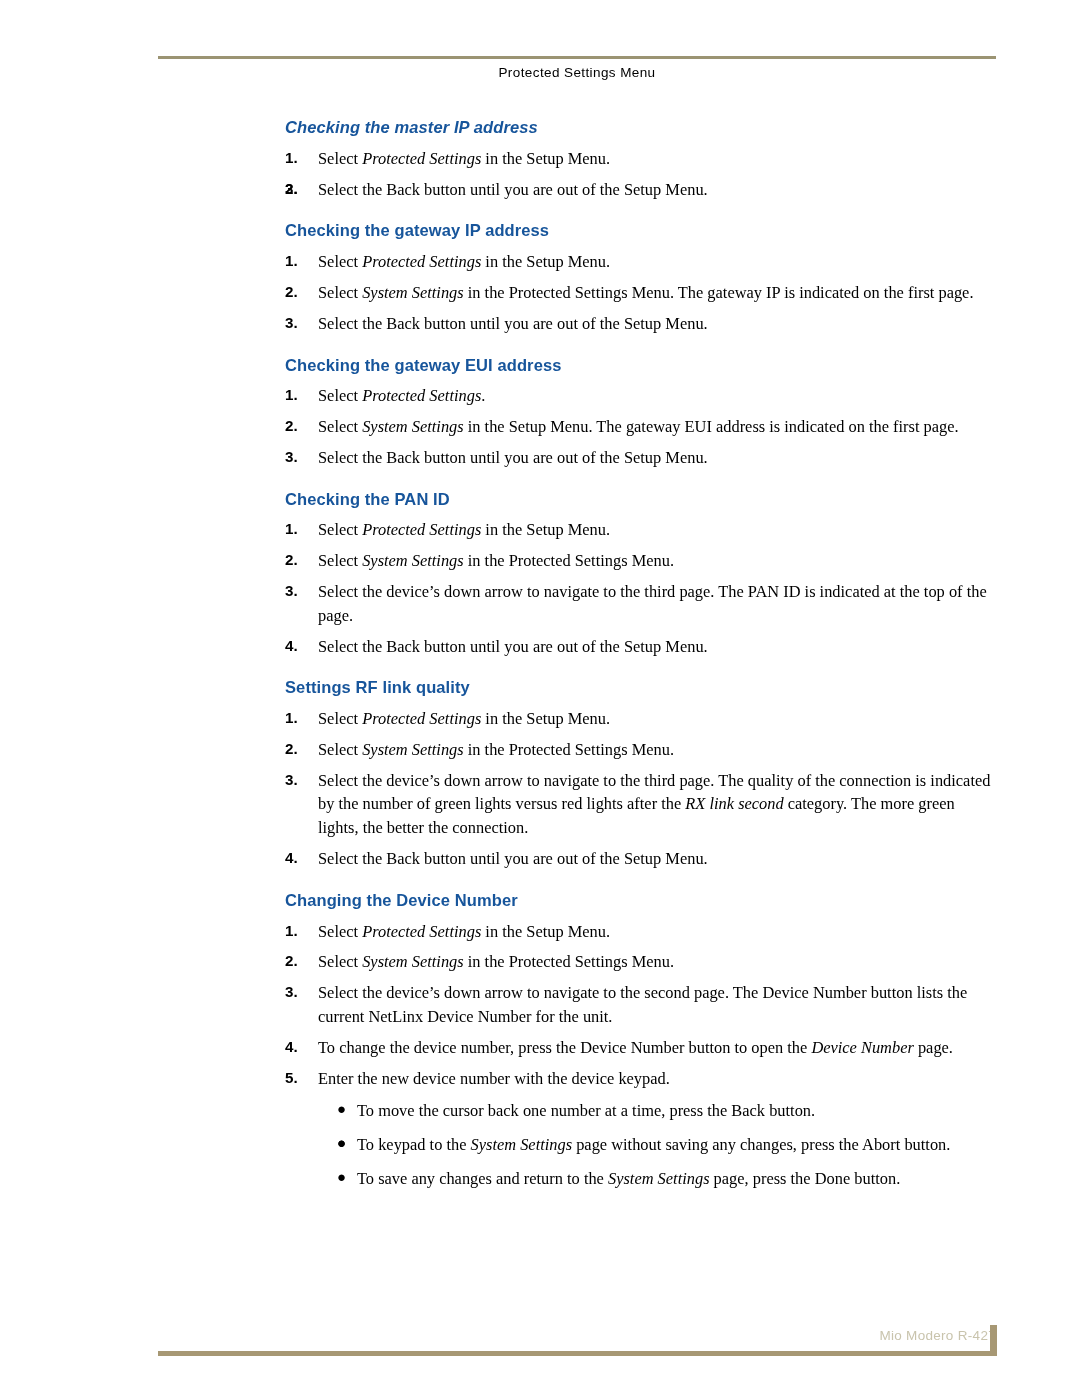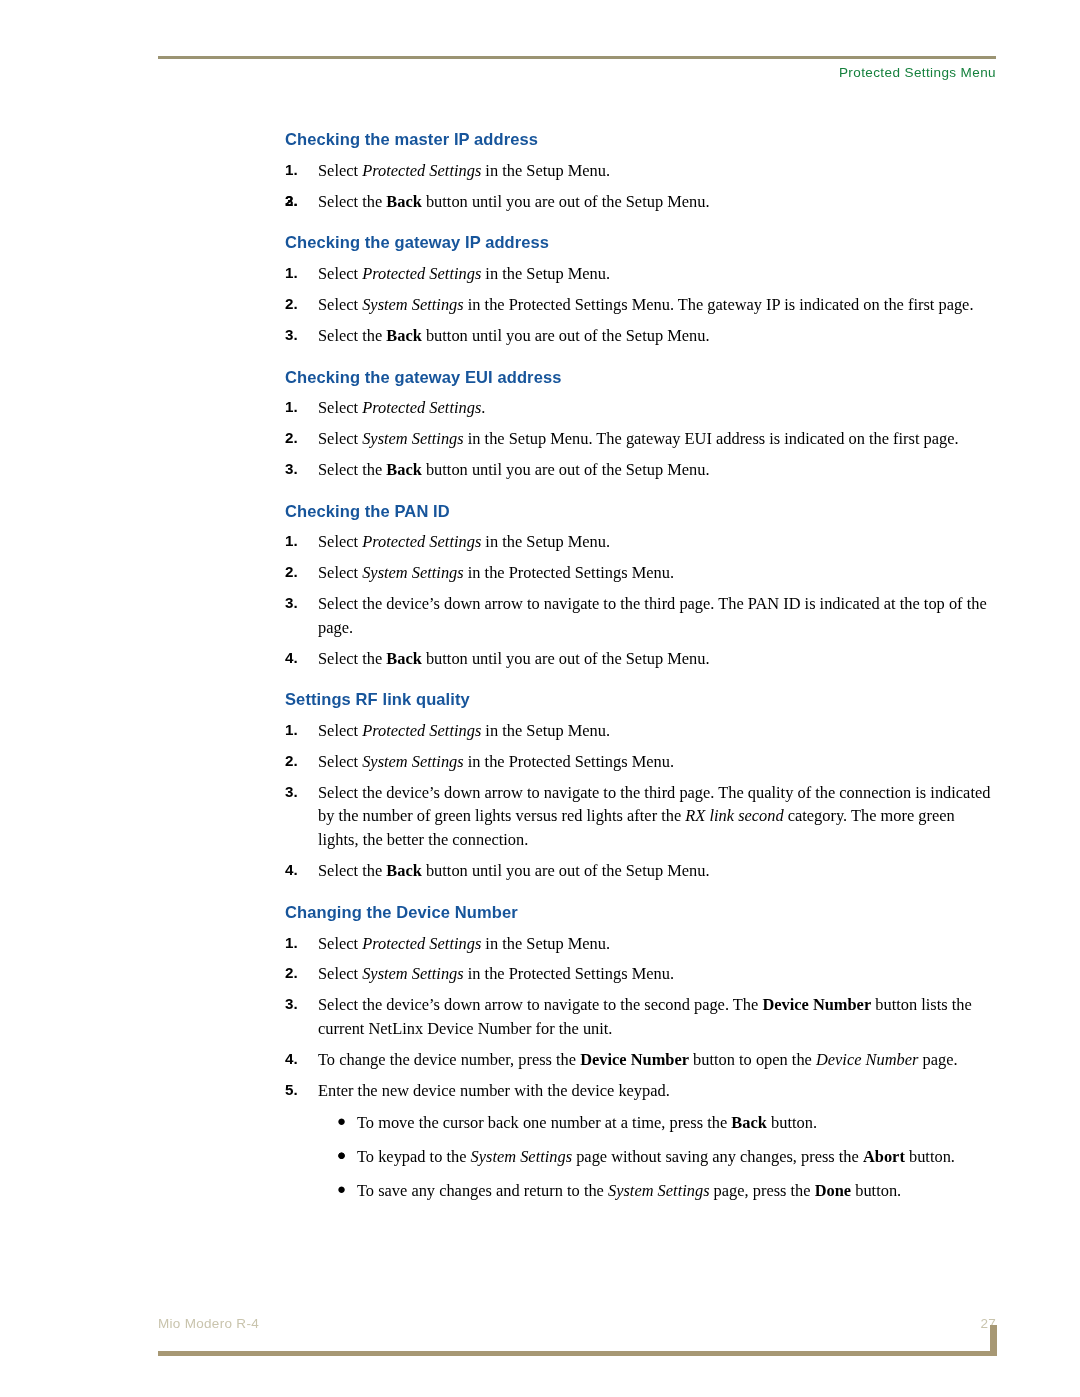"Protected Settings Menu" .header-title { color: #15803d -> #000000; text-align: right -> center }
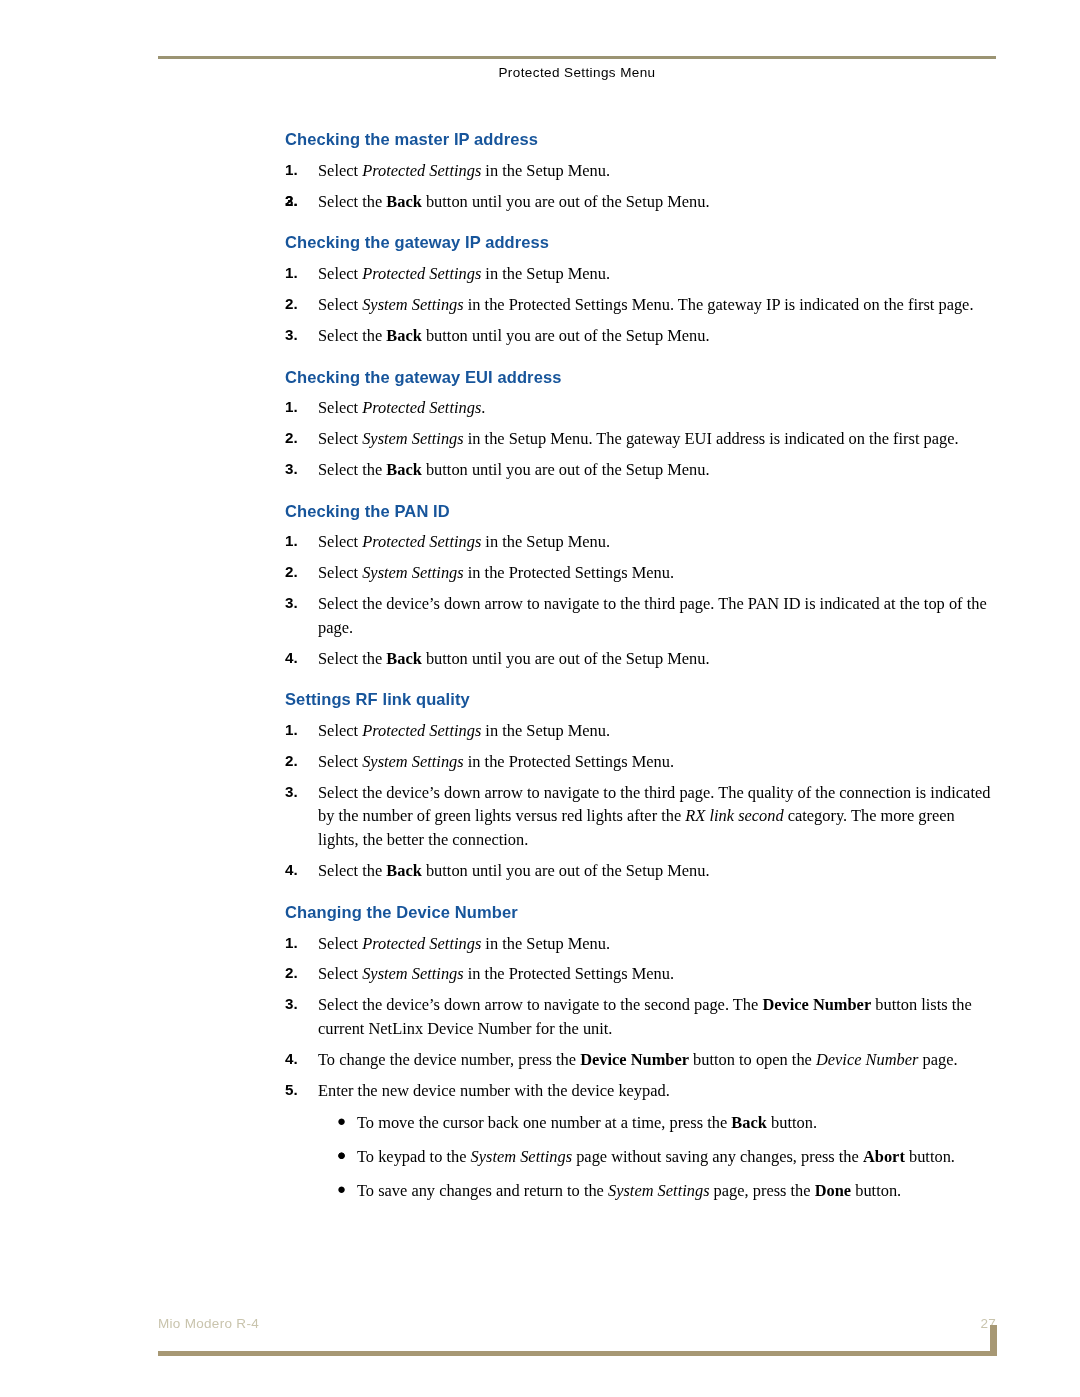"Checking the master IP address" .section:first-child h2.section-heading { font-style: none -> italic; margin-top: 12px -> 0 }
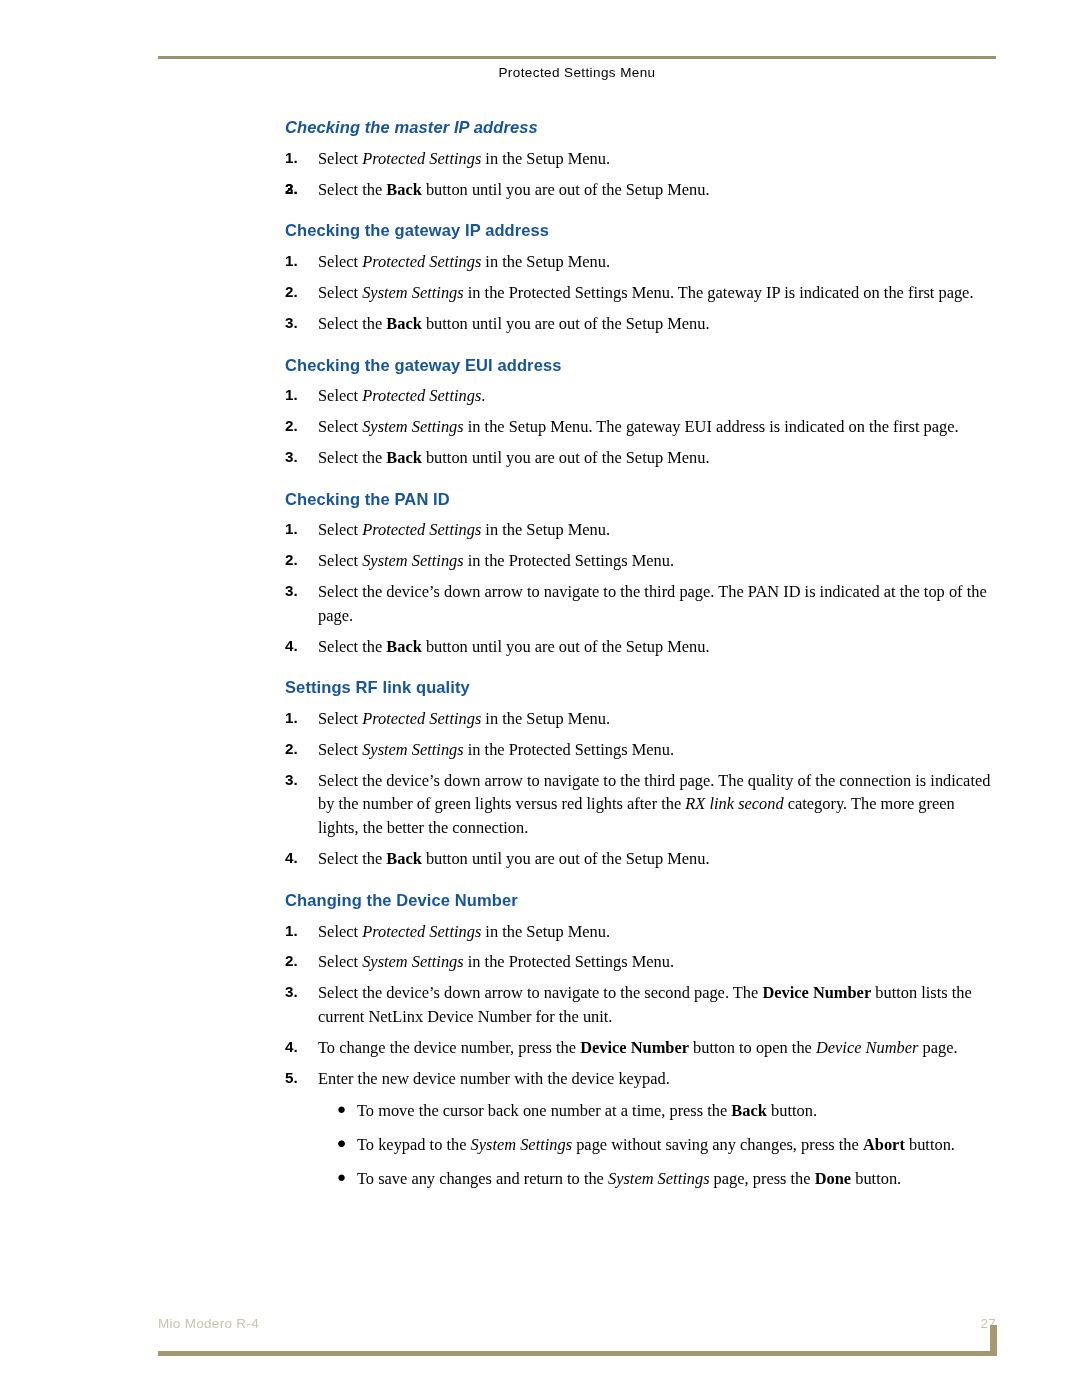"Back" strong.bd { font-weight: bold -> normal }
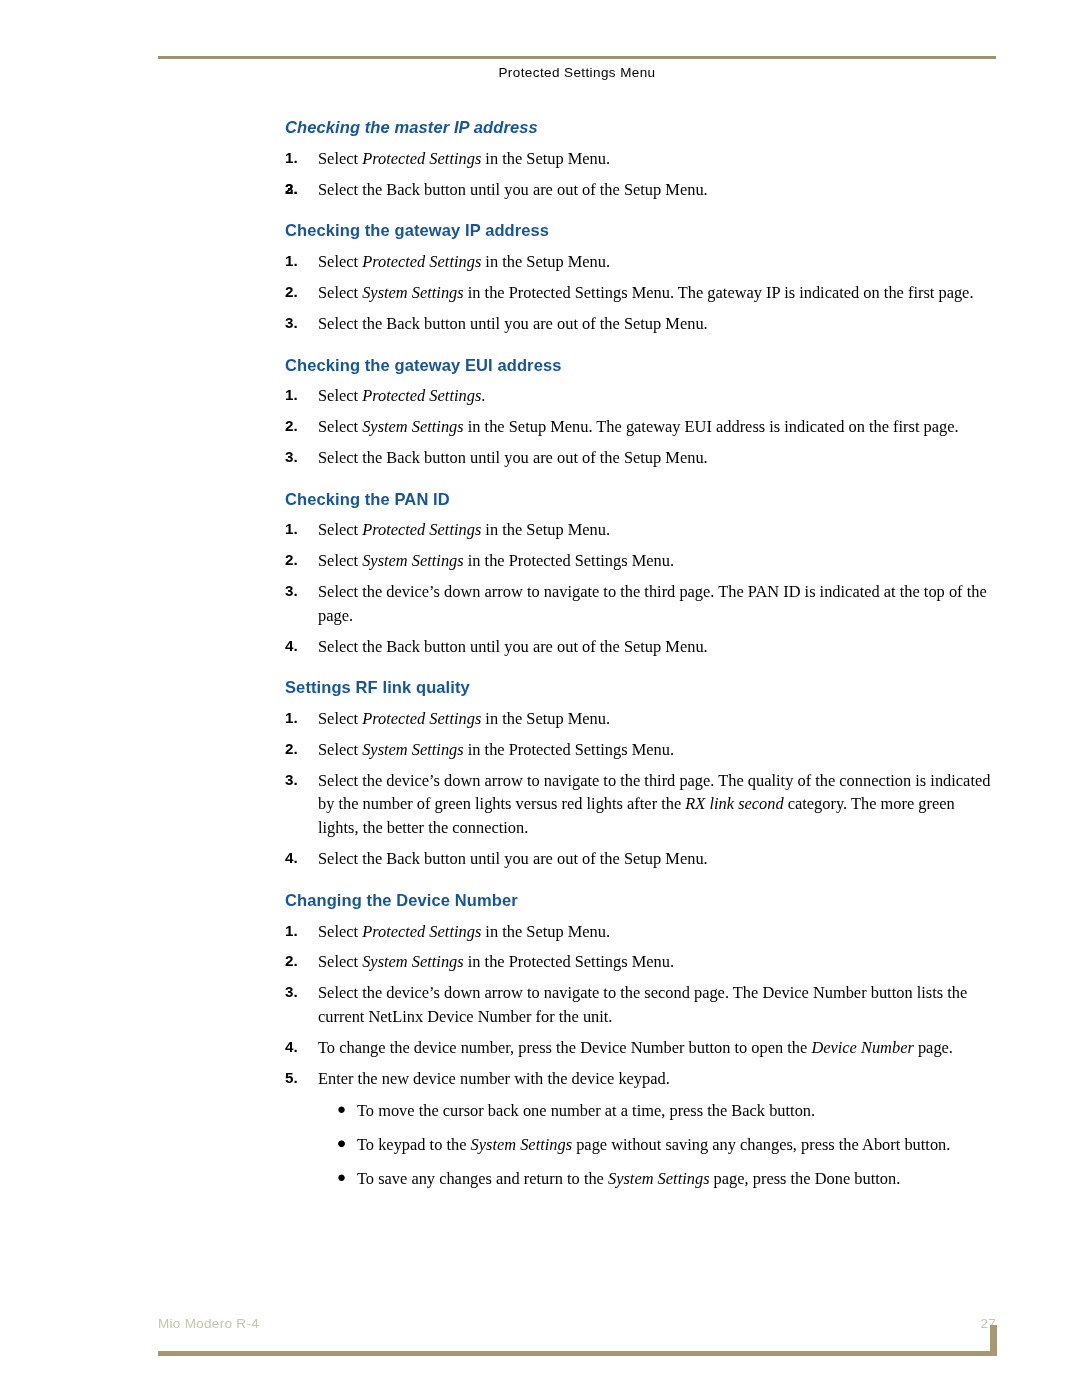"Mio Modero R-4" .footer-row { justify-content: space-between -> flex-end; padding-bottom: 20px -> 8px }
